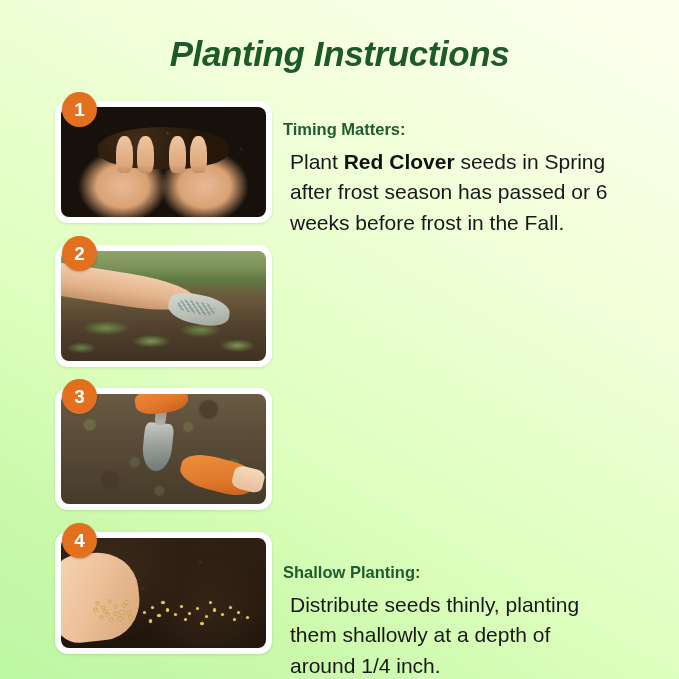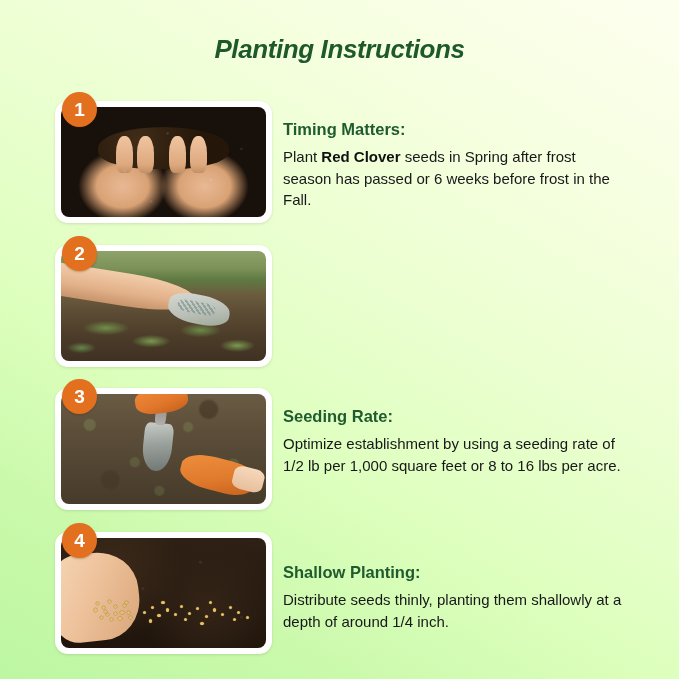"Planting Instructions" .page-title { font-size: 26px -> 35px }
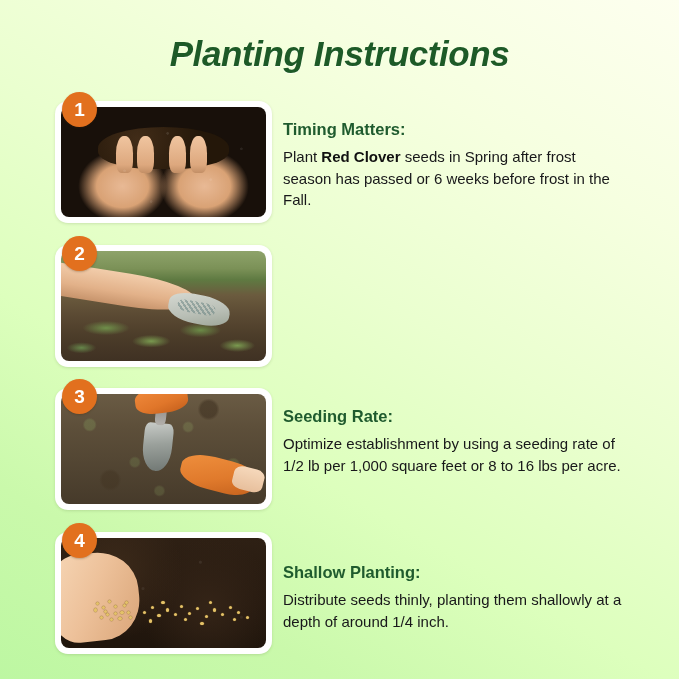"Plant Red Clover seeds in" .step-body { font-size: 15px -> 21px; margin: 0 -> 7px }
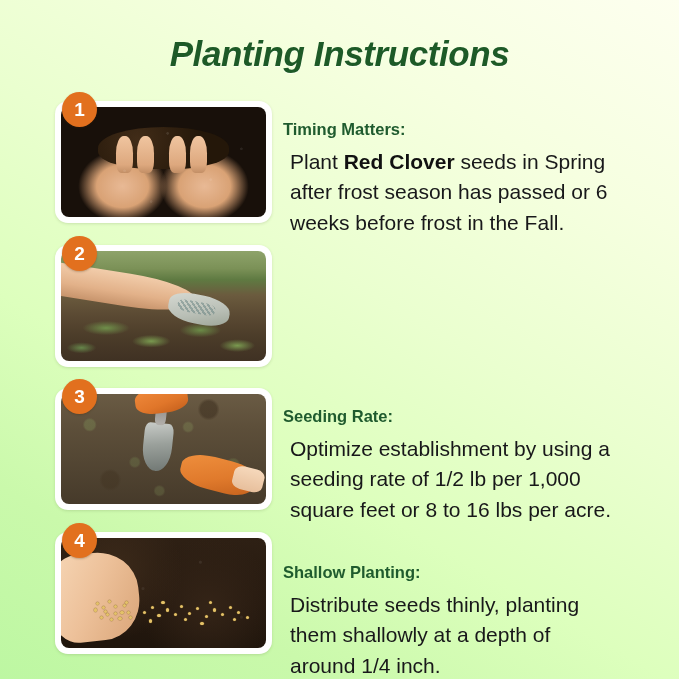"Seeding Rate:" div.text-col { html: <div> <p>Seeding Rate:</p> <p><span>Optimize establishment by using a seeding rate of 1/2 lb per 1,000 square feet or 8 to 16 lbs per acre.</span></p> </div> -> none }
